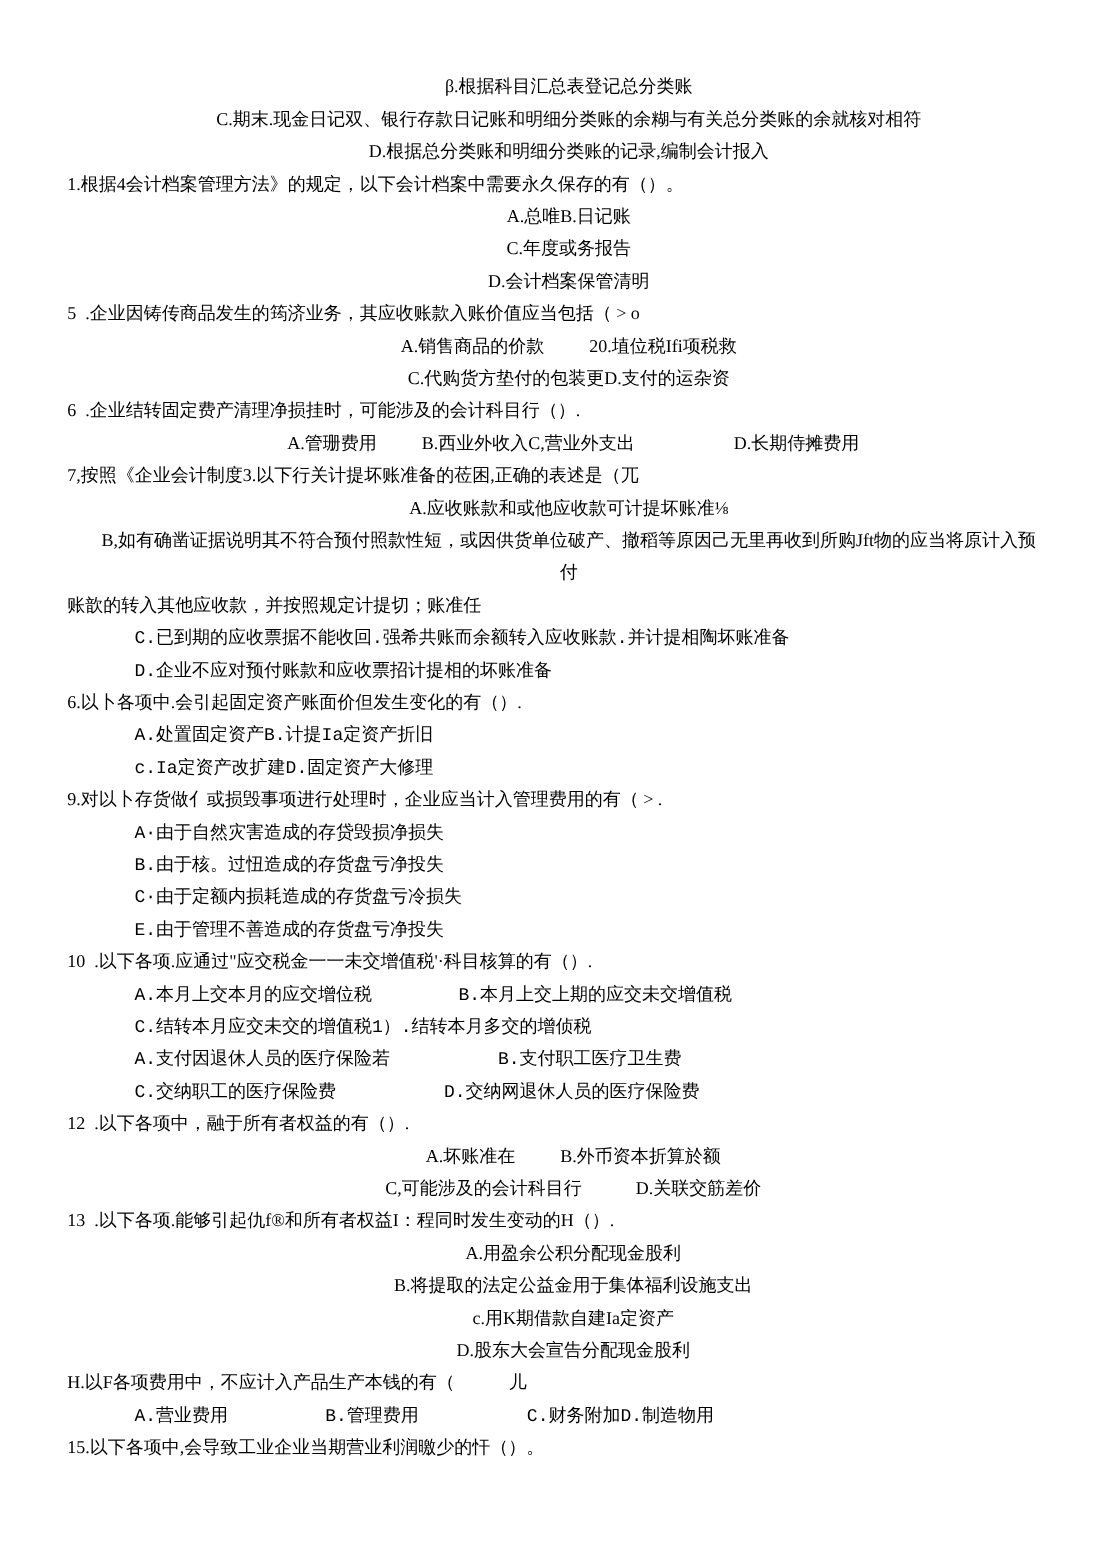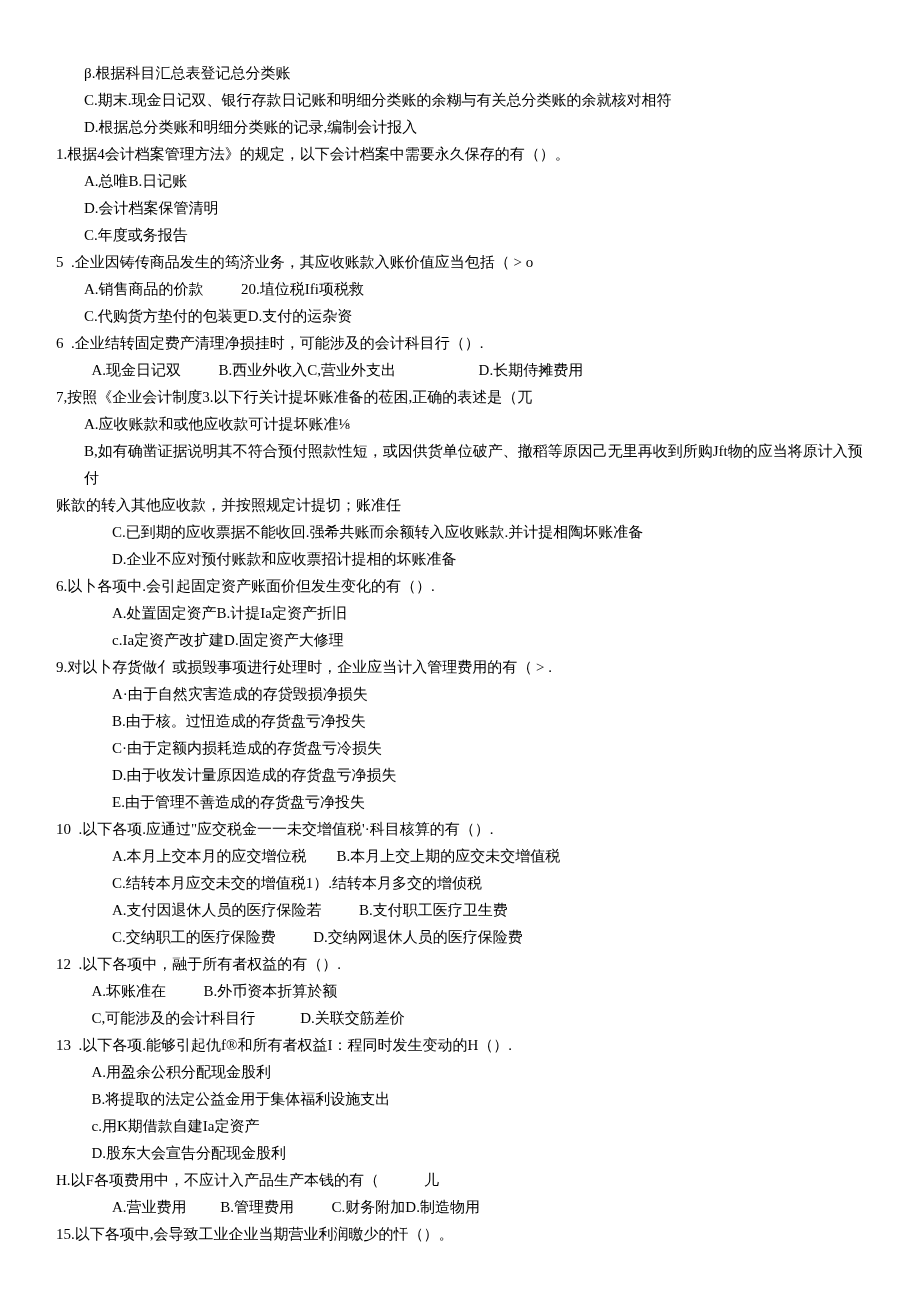"β.根据科目汇总表登记总分类账" .indent1 { text-align: none -> center }
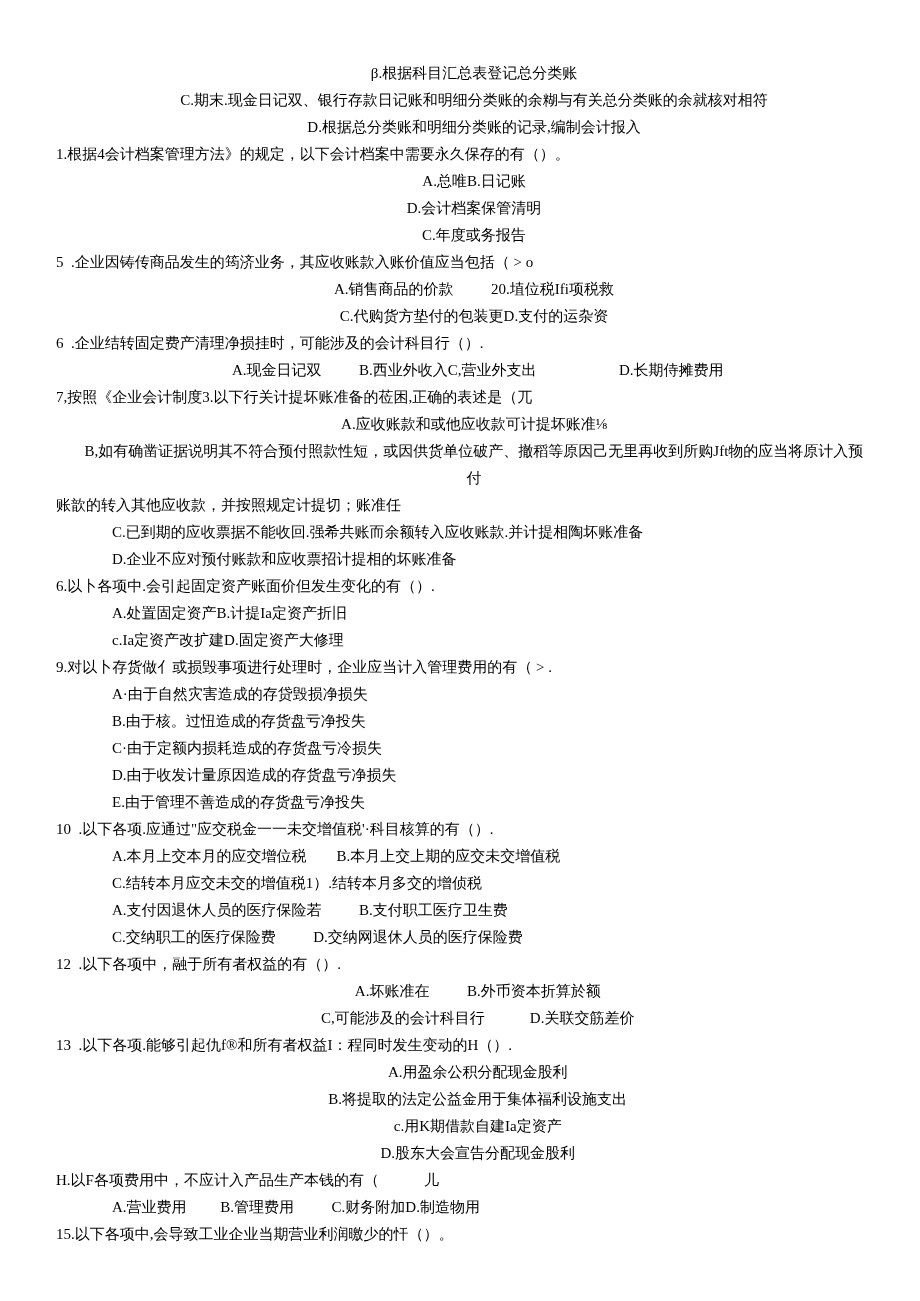"D.会计档案保管清明" div.line { order: before "C.年度或务报告" -> after "C.年度或务报告" }
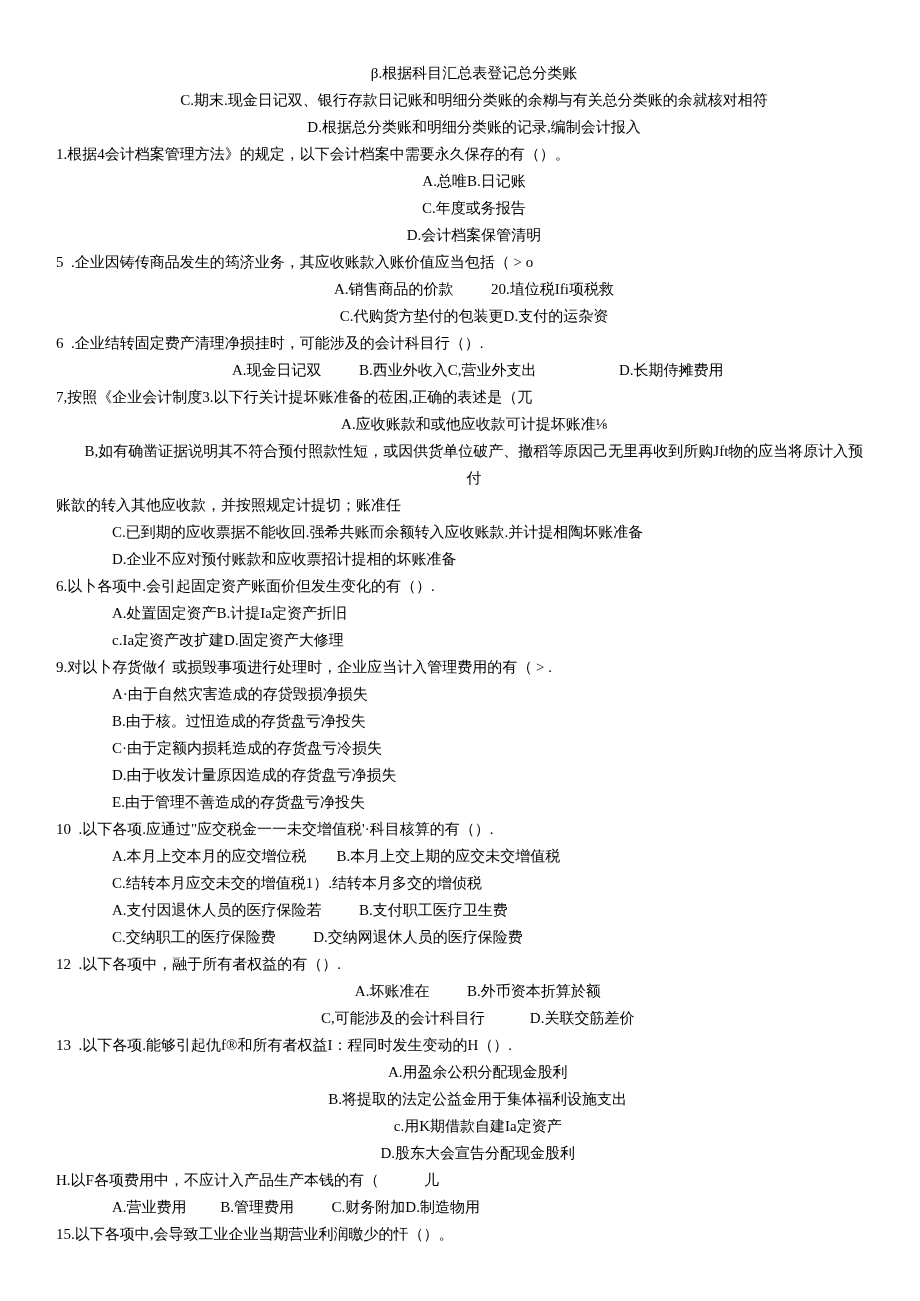"A.现金日记双 B.西业外收入C,营业外支出 D.长期侍摊费用" div.line { text: A.现金日记双 -> A.管珊费用 }
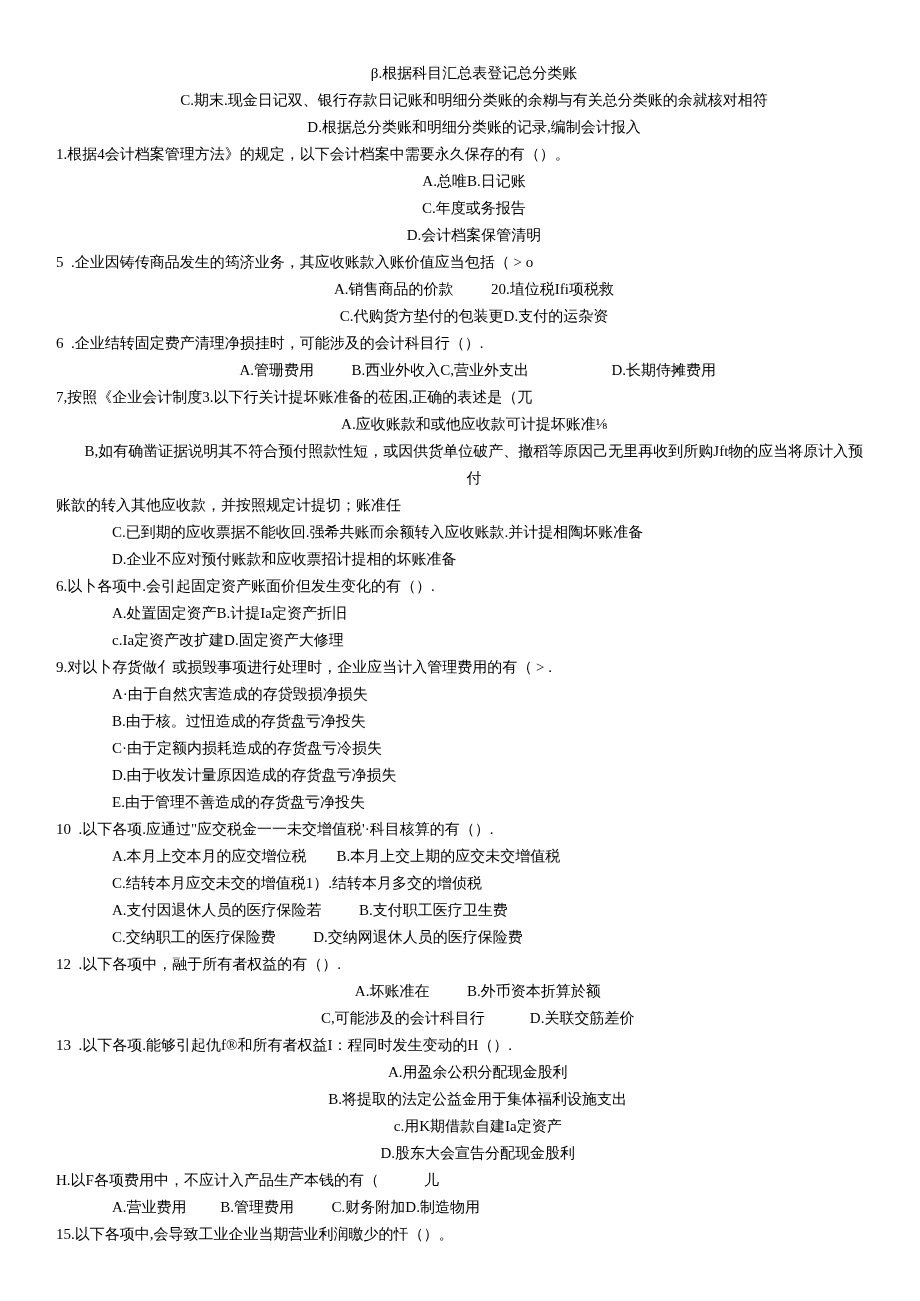"C.已到期的应收票据不能收回.强希共账而余额转入应收账款.并计提相陶坏账准备" .indent2 { font-family: none -> Liberation Mono, monospace }
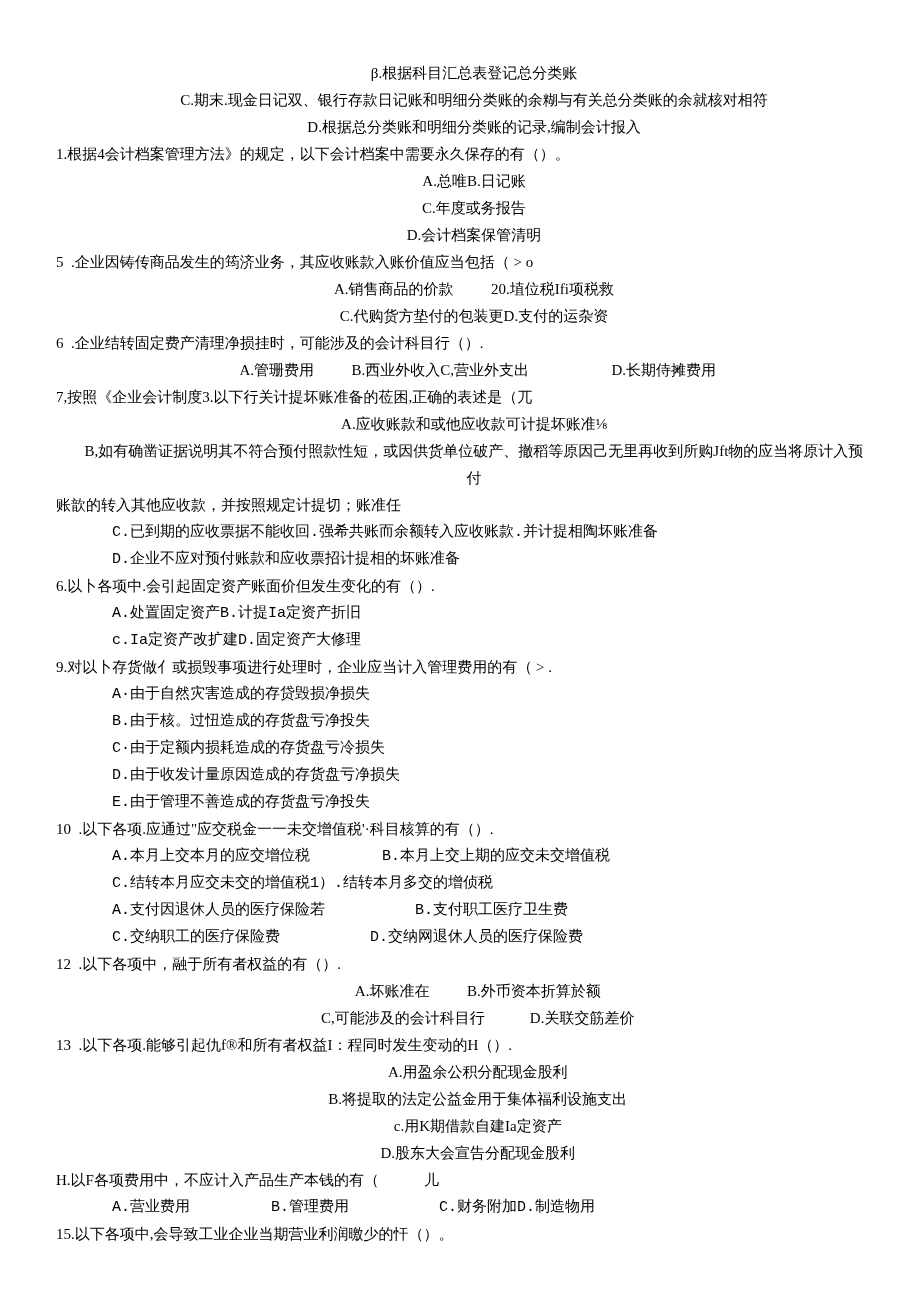"D.由于收发计量原因造成的存货盘亏净损失" div.line { html: <div>D.由于收发计量原因造成的存货盘亏净损失</div> -> none }
